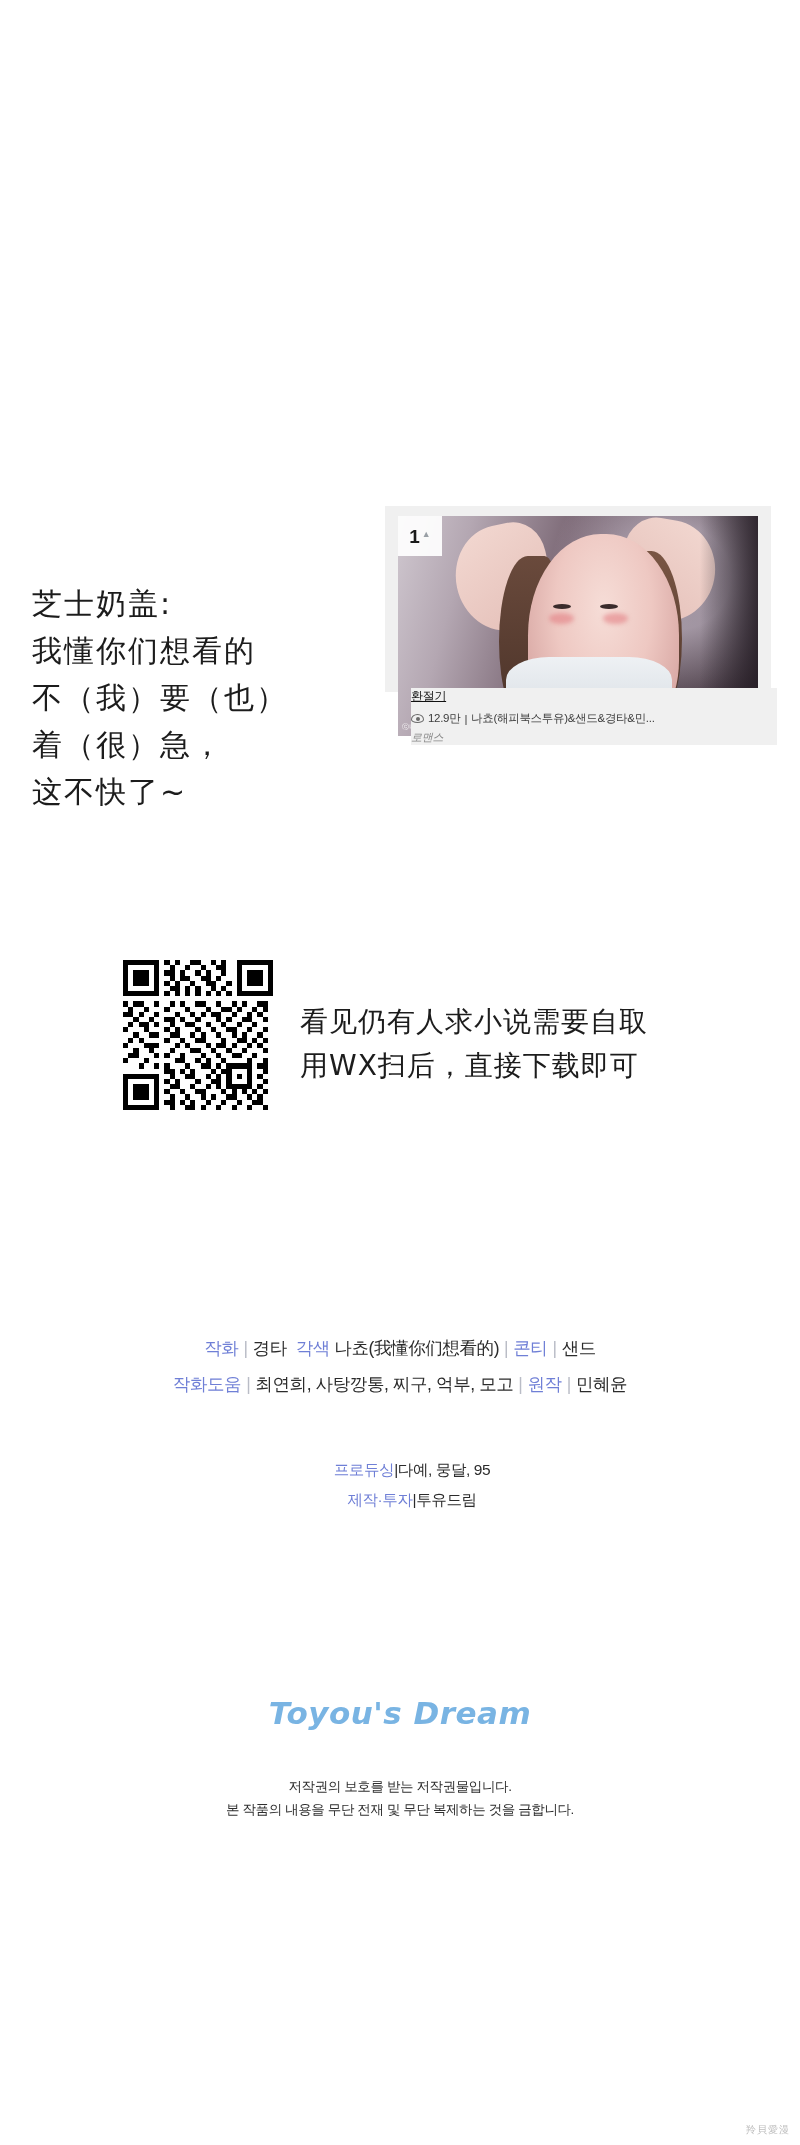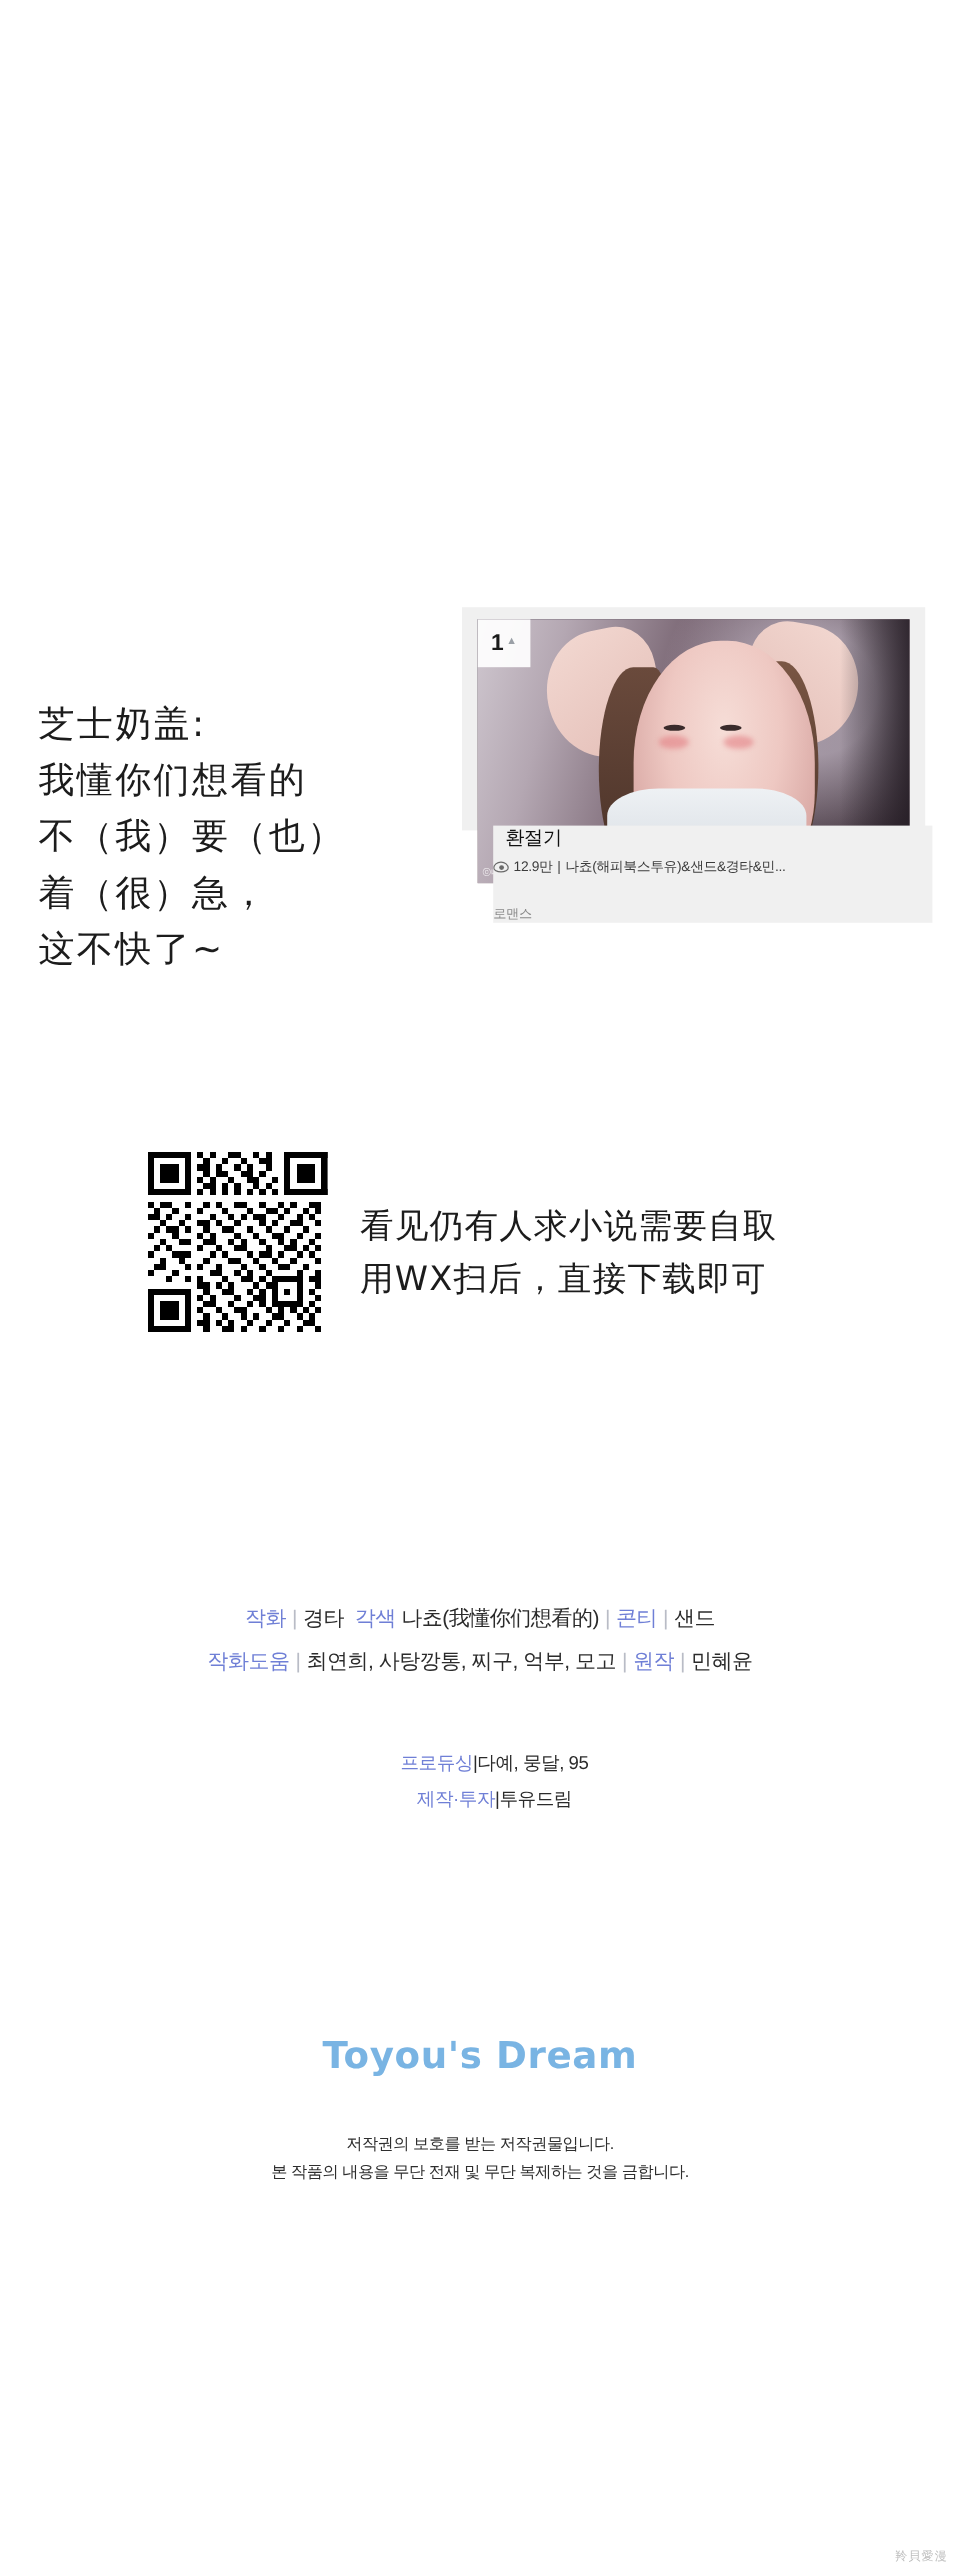"환절기" .card-title { font-size: 16px -> 12px; margin: 0 0 6px 10px -> 0 0 6px 0; text-decoration: none -> underline }
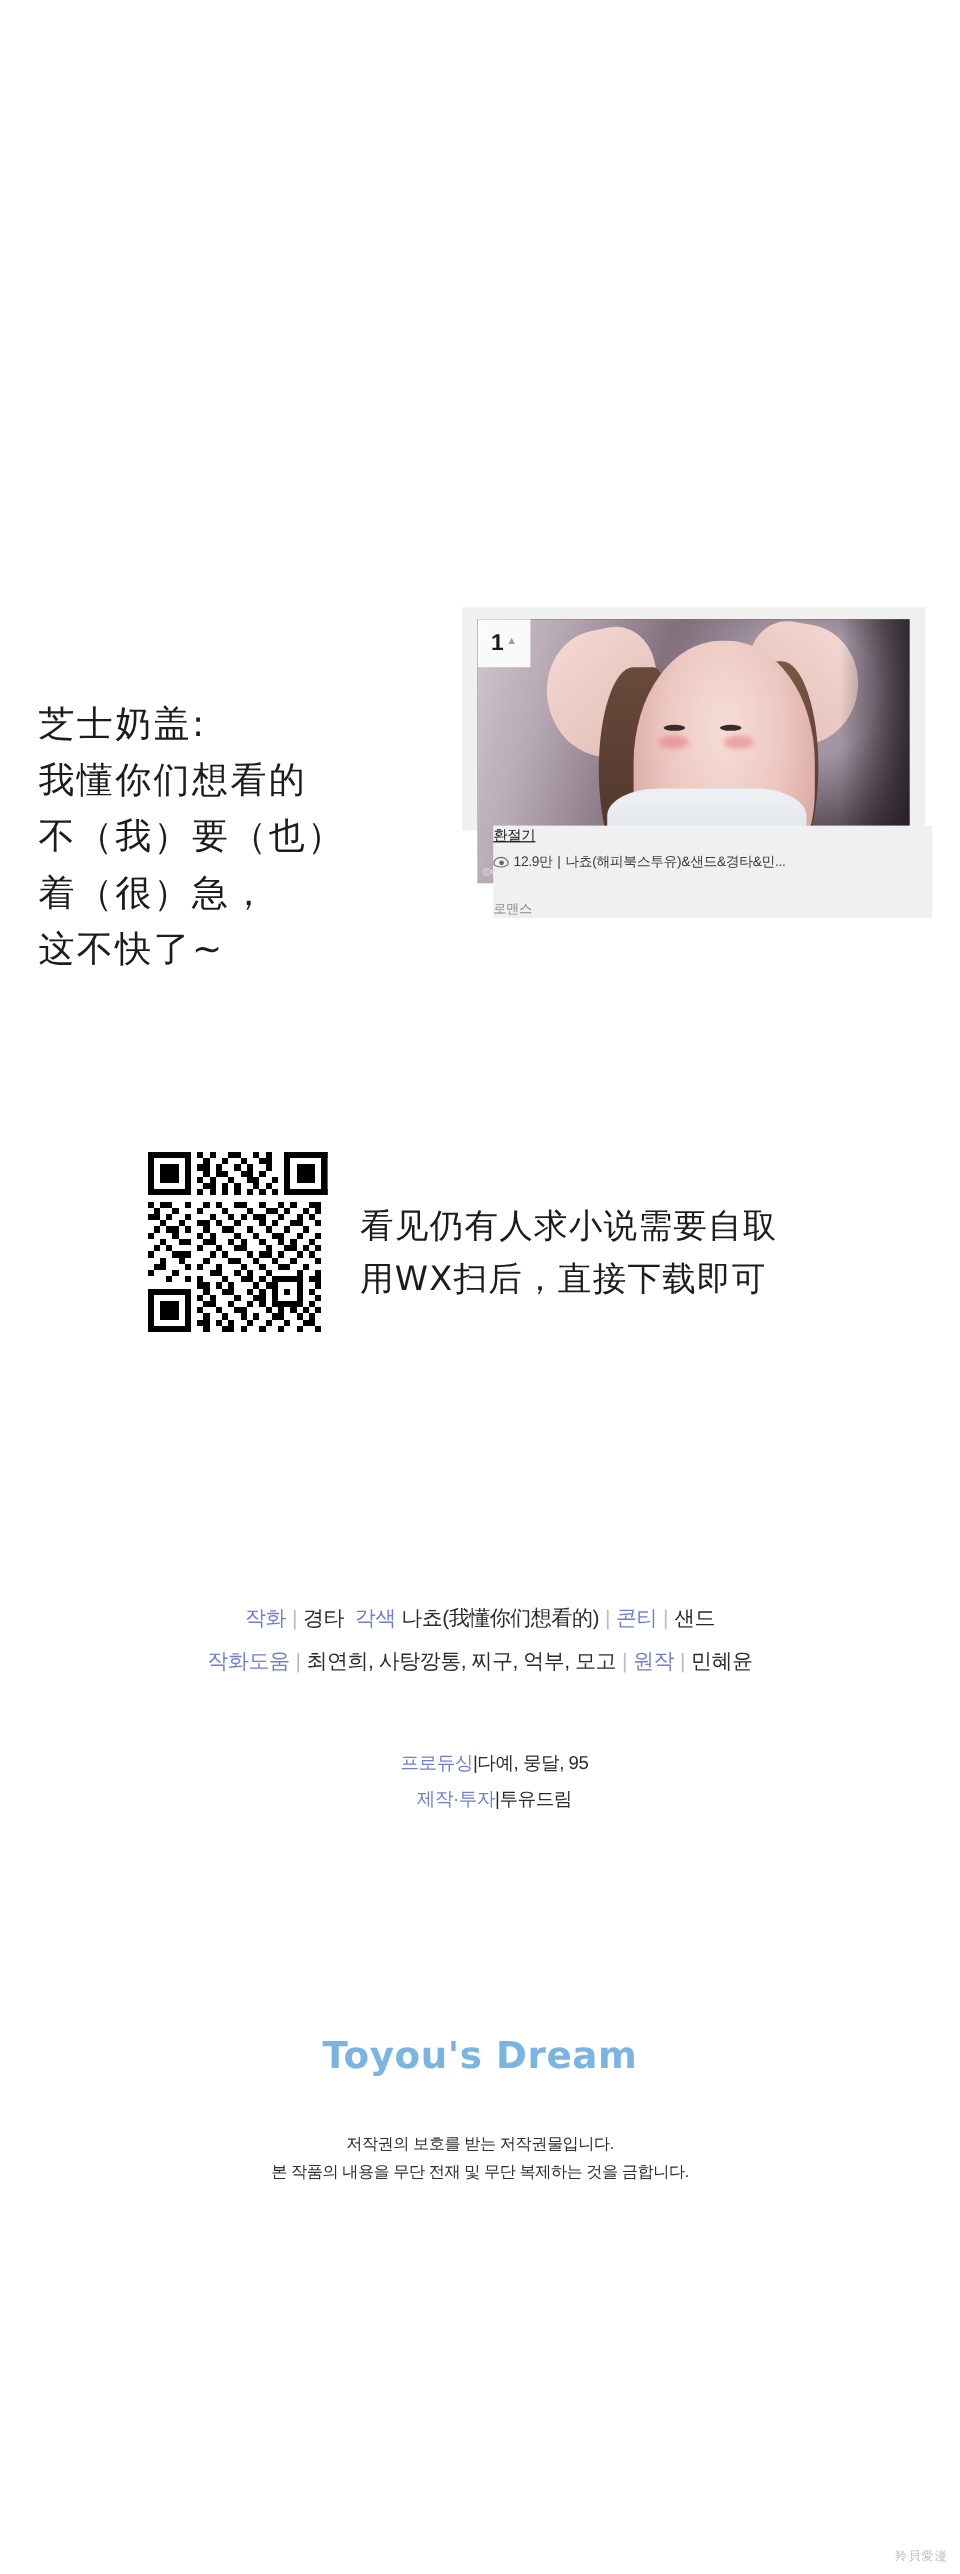"로맨스" .card-genre { font-style: none -> italic; margin-top: 24px -> 4px }
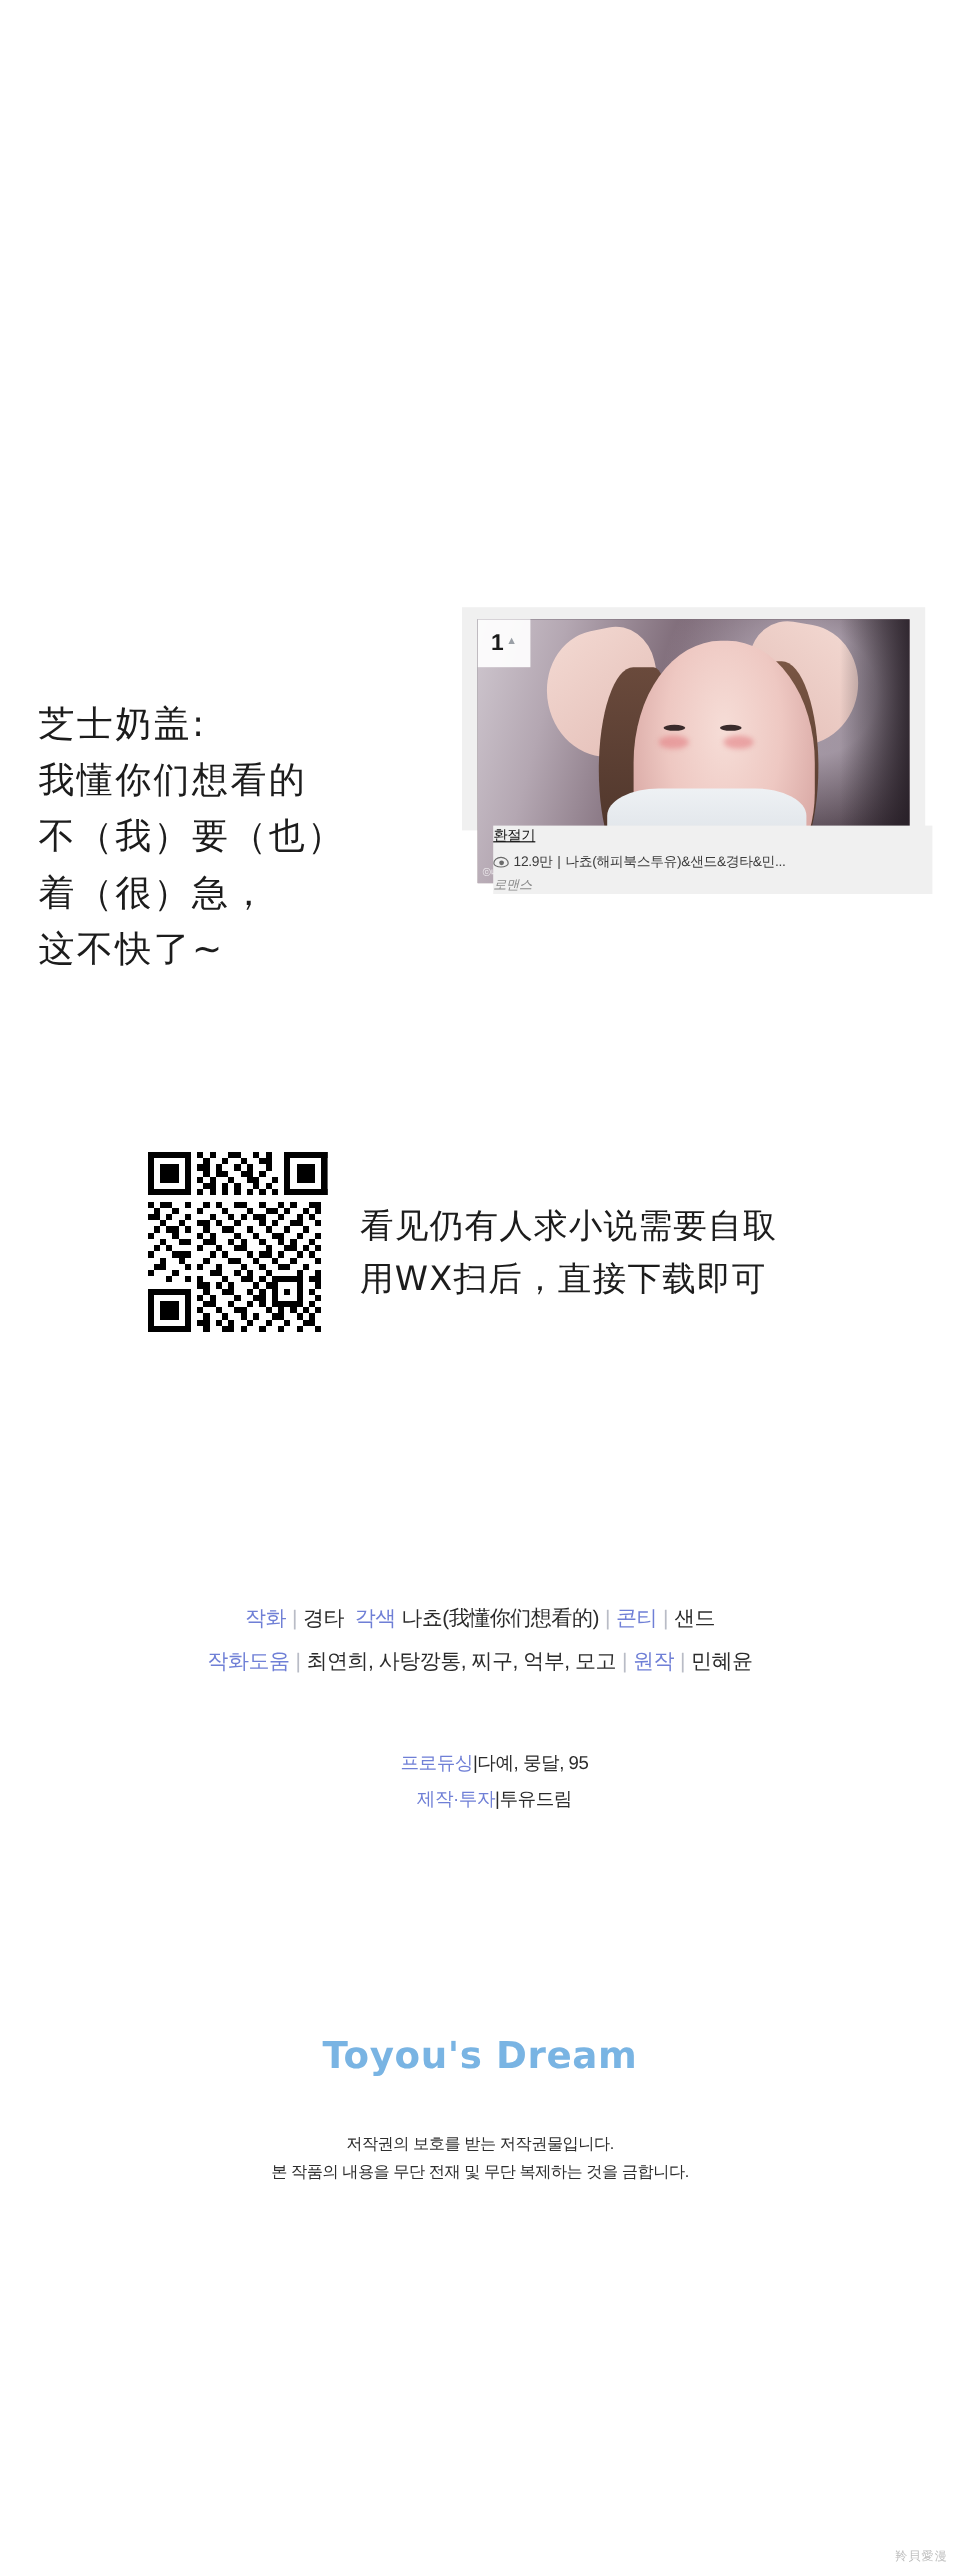"Toyou's Dream" .brand { font-style: none -> italic }
